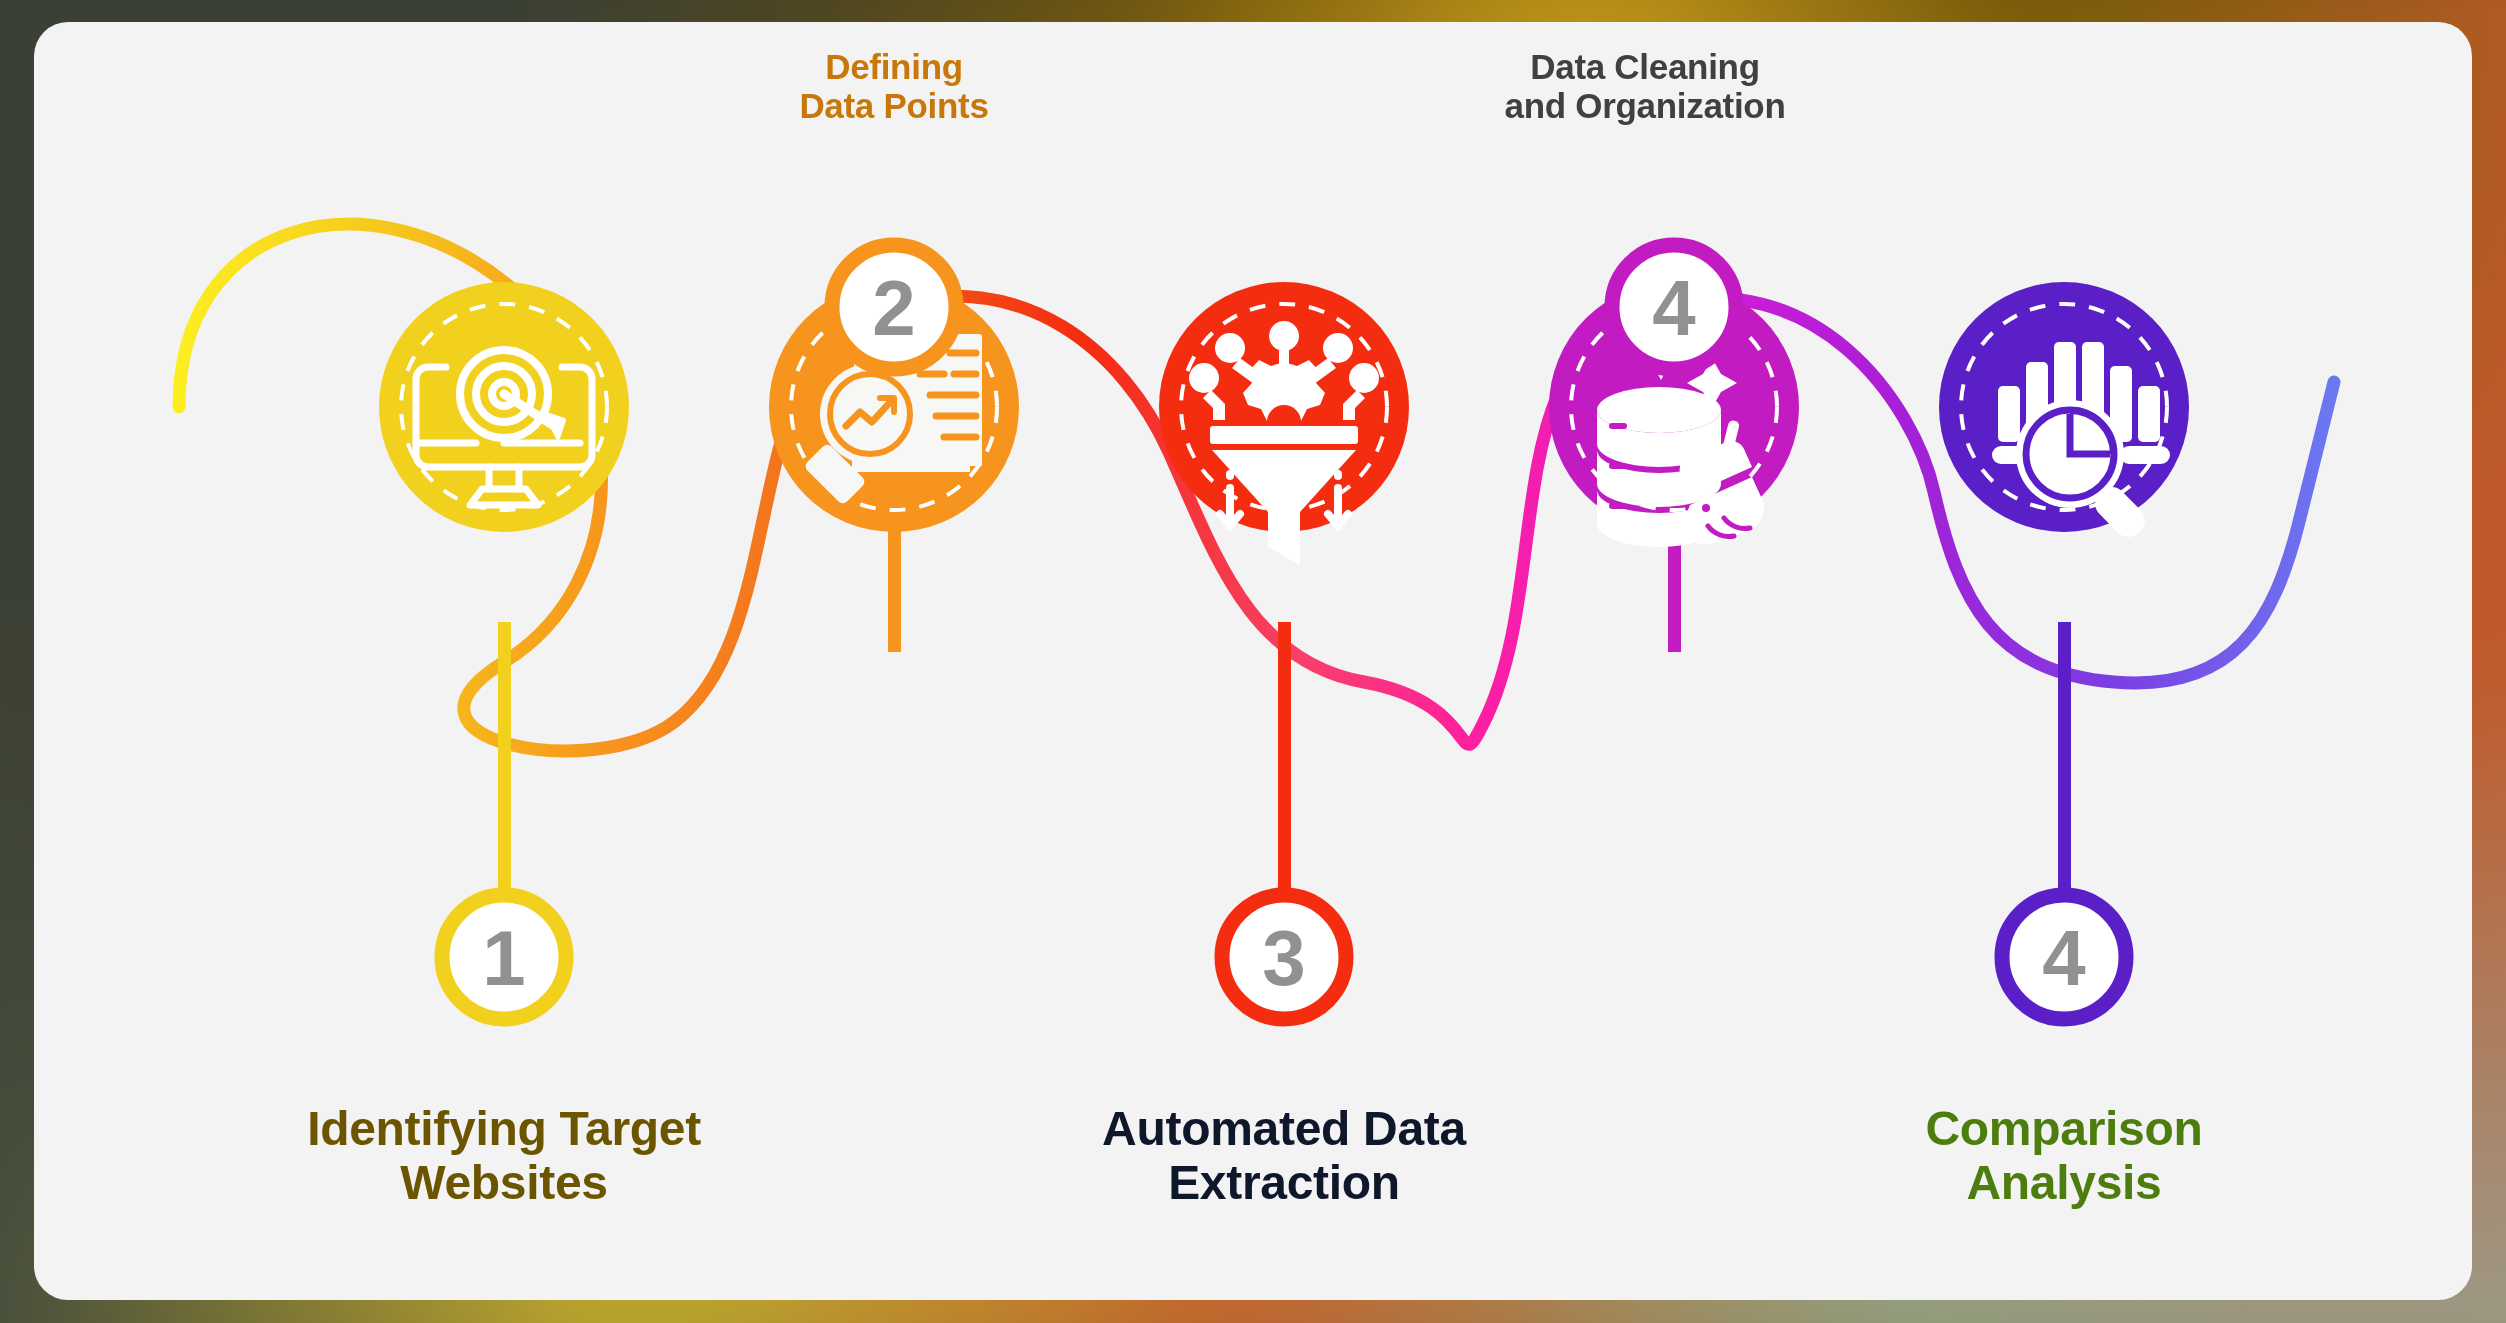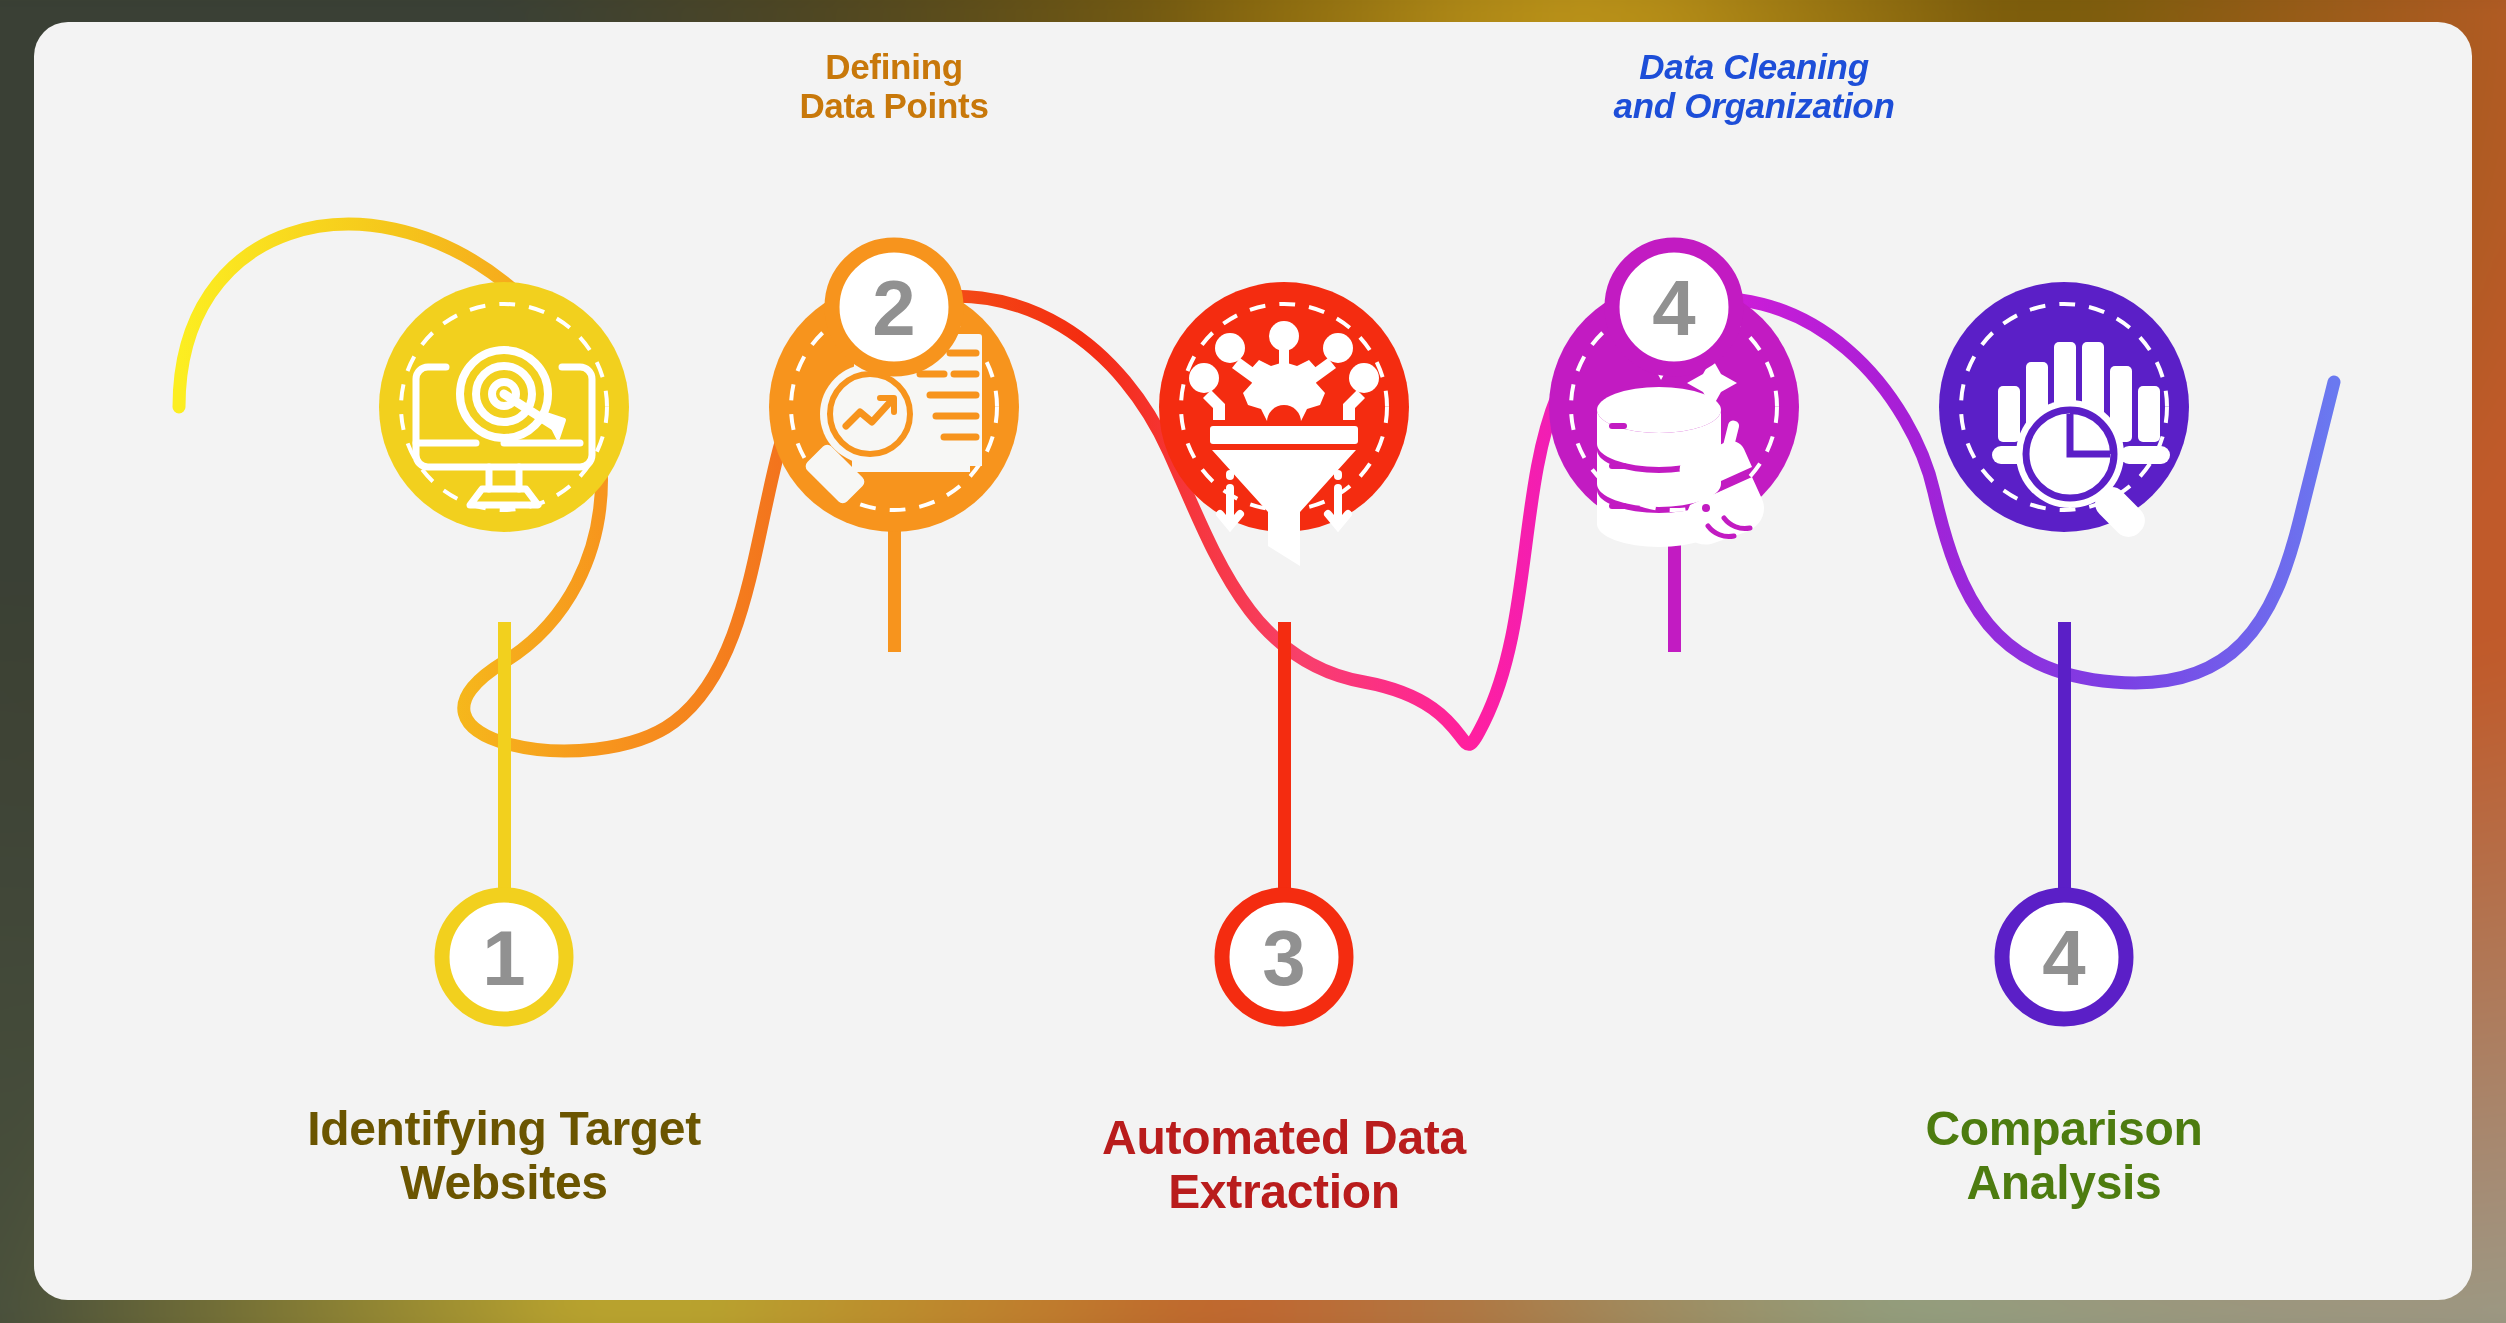"Data Cleaning" div.txt { color: #1d4ed8 -> #404040; font-style: italic -> none; left: 1480px -> 1371px }
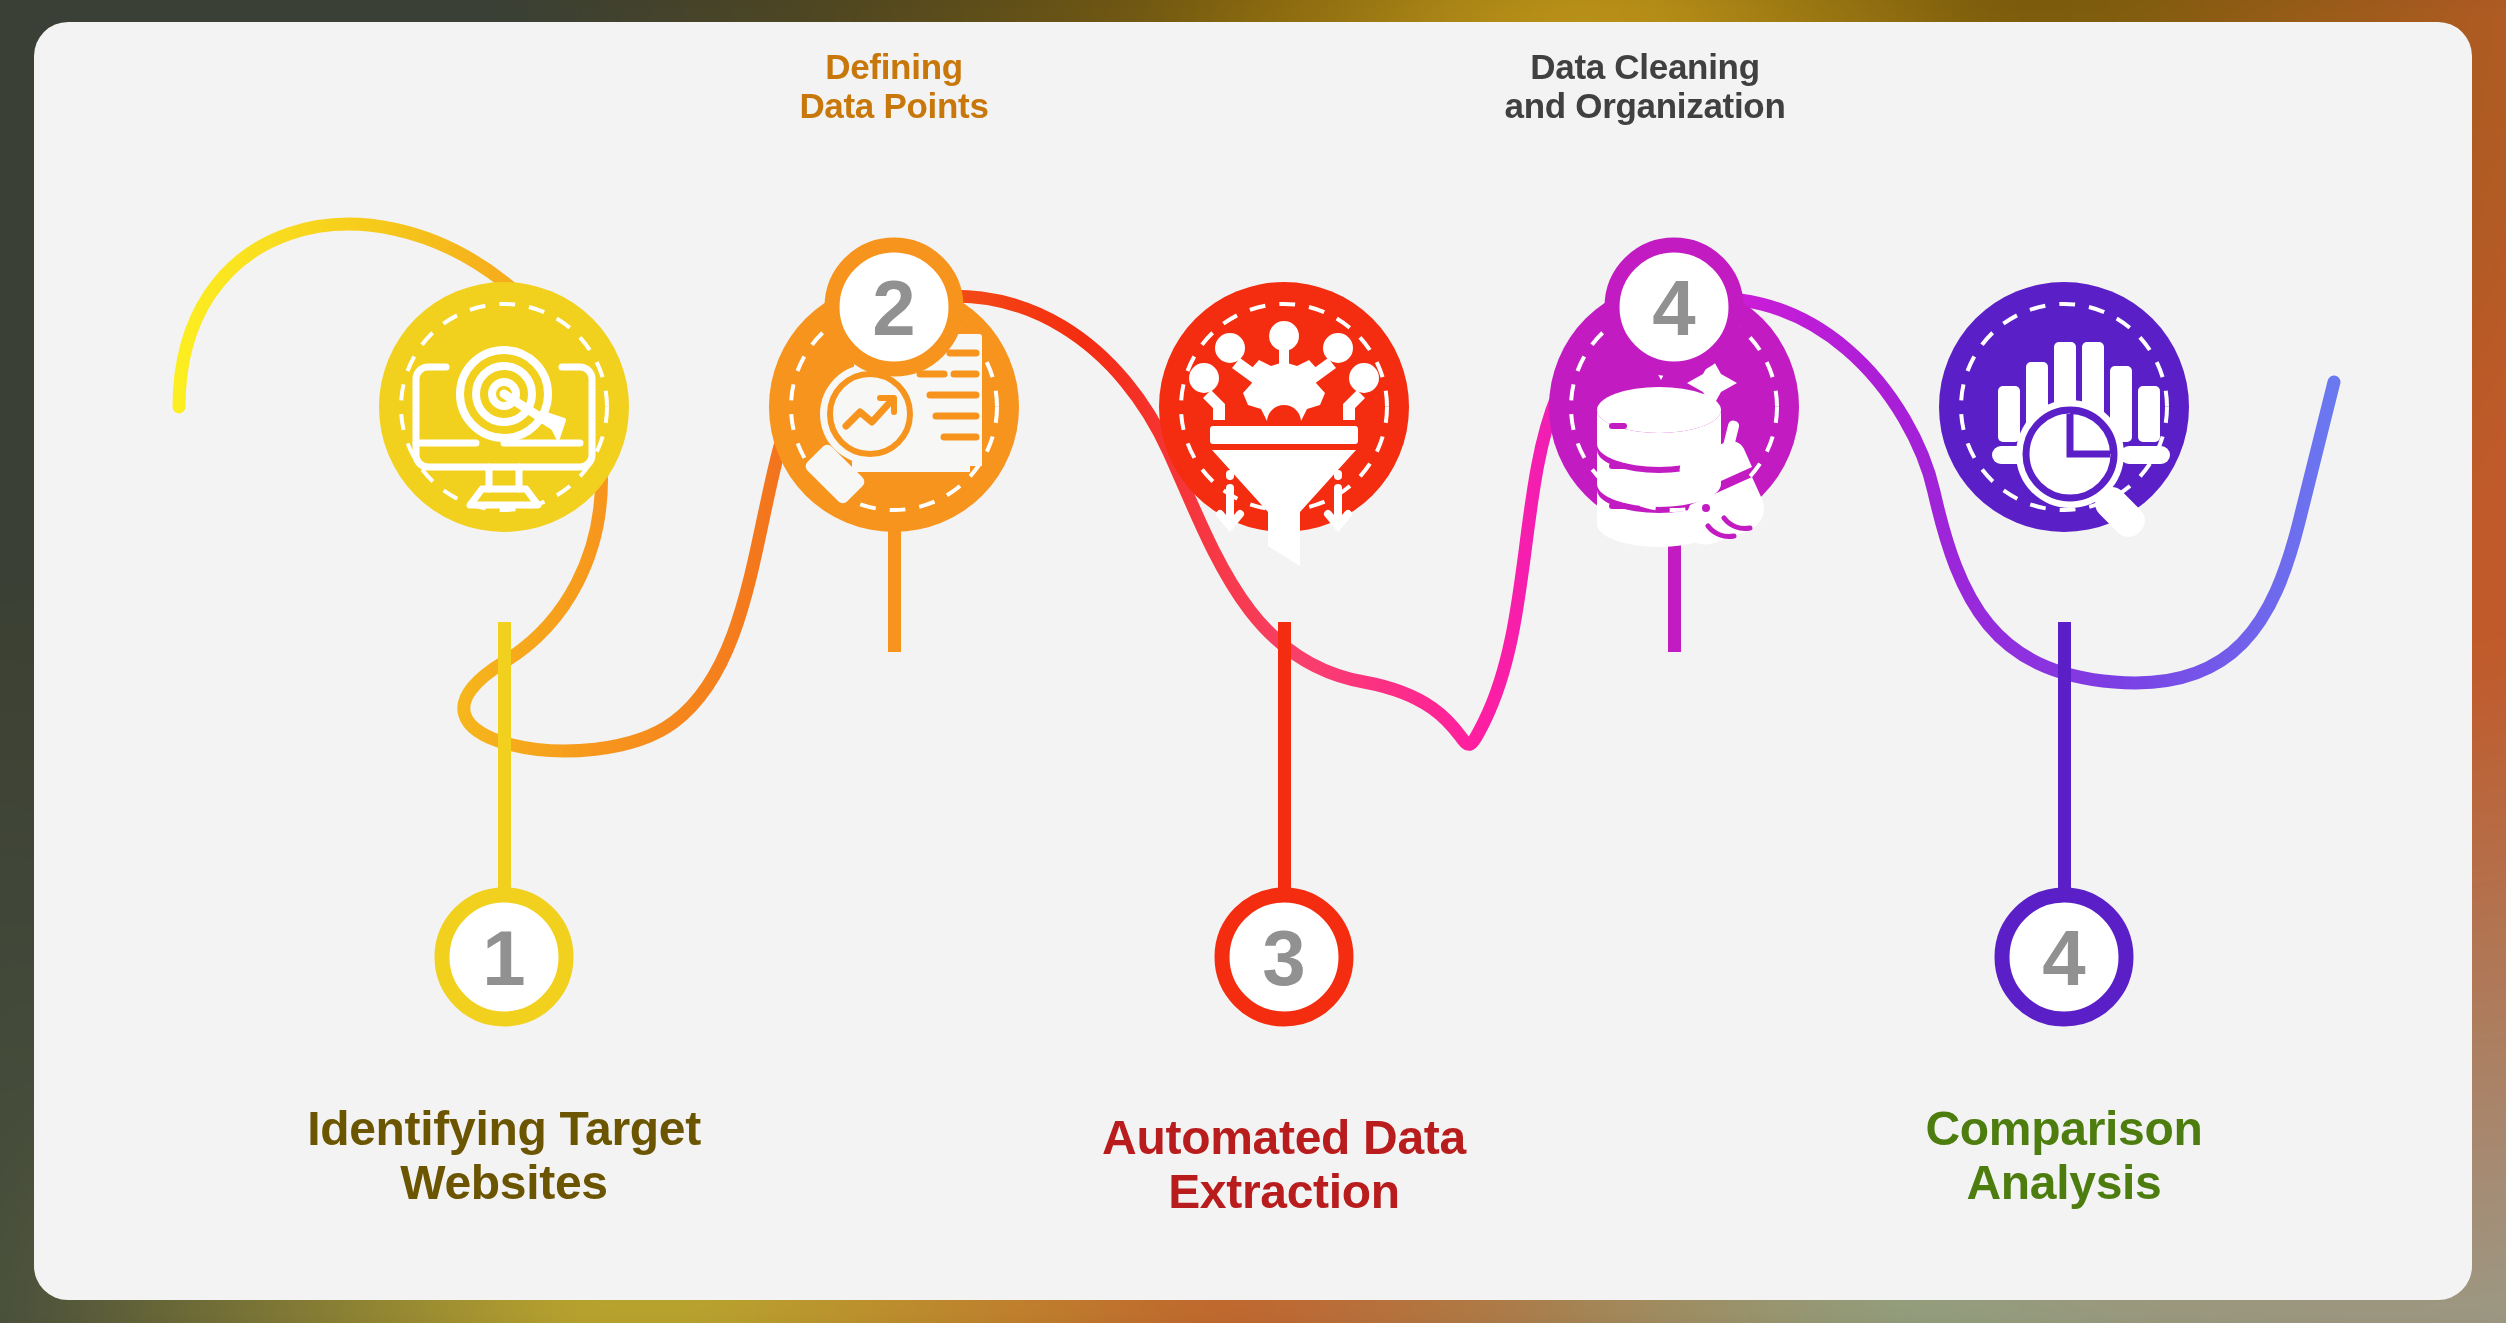"Automated Data" div.txt { color: #b91c1c -> #0f172a; margin-top: 9px -> none }
